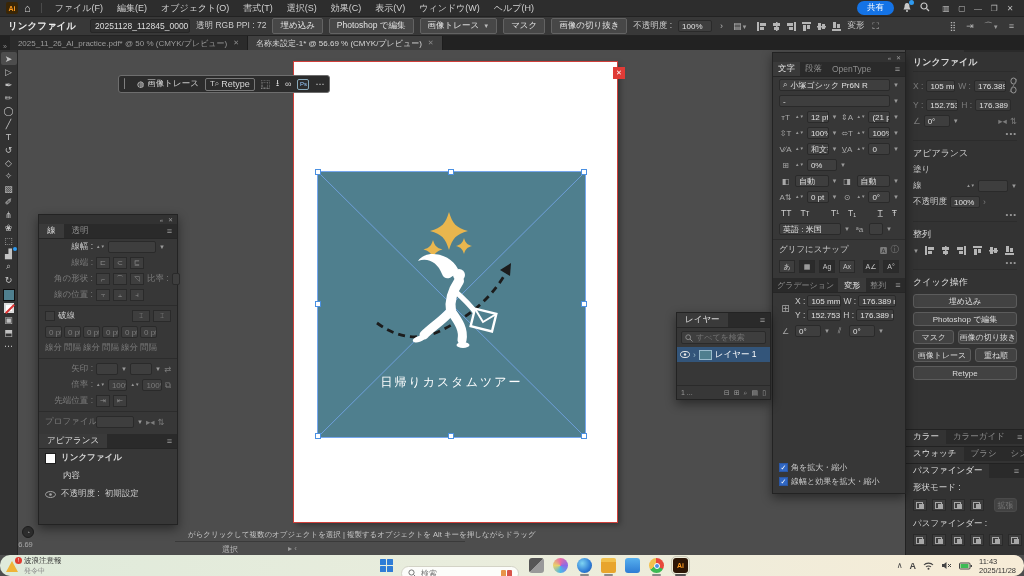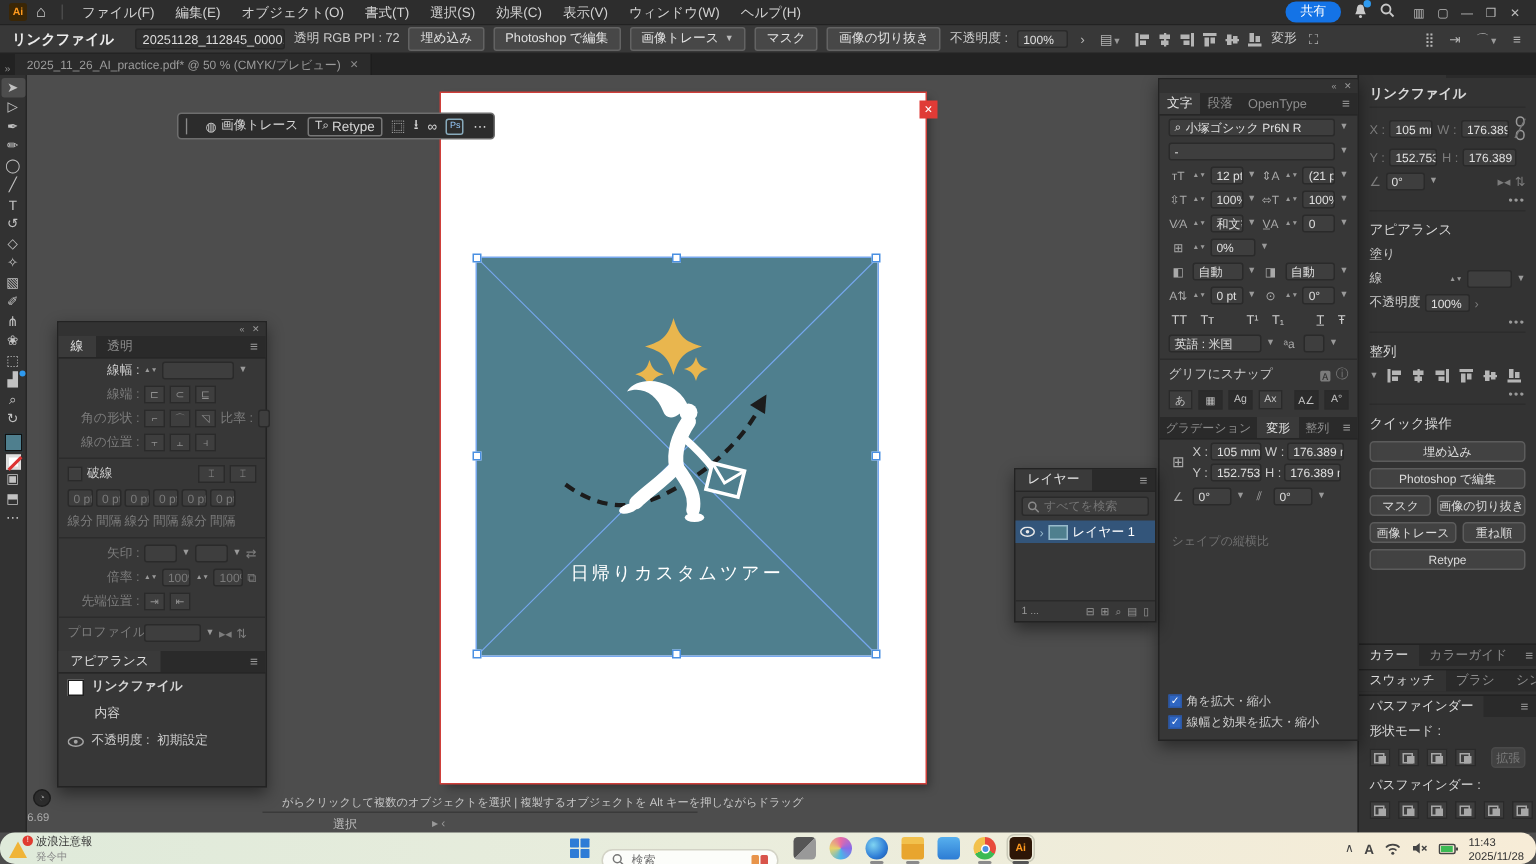"名称未設定-1* @ 56.69 % (CMYK/プレビュー)" span.doctab { html: none -> <span> <span>名称未設定-1* @ 56.69 % (CMYK/プレビュー)</span> <span>✕</span> </span> }
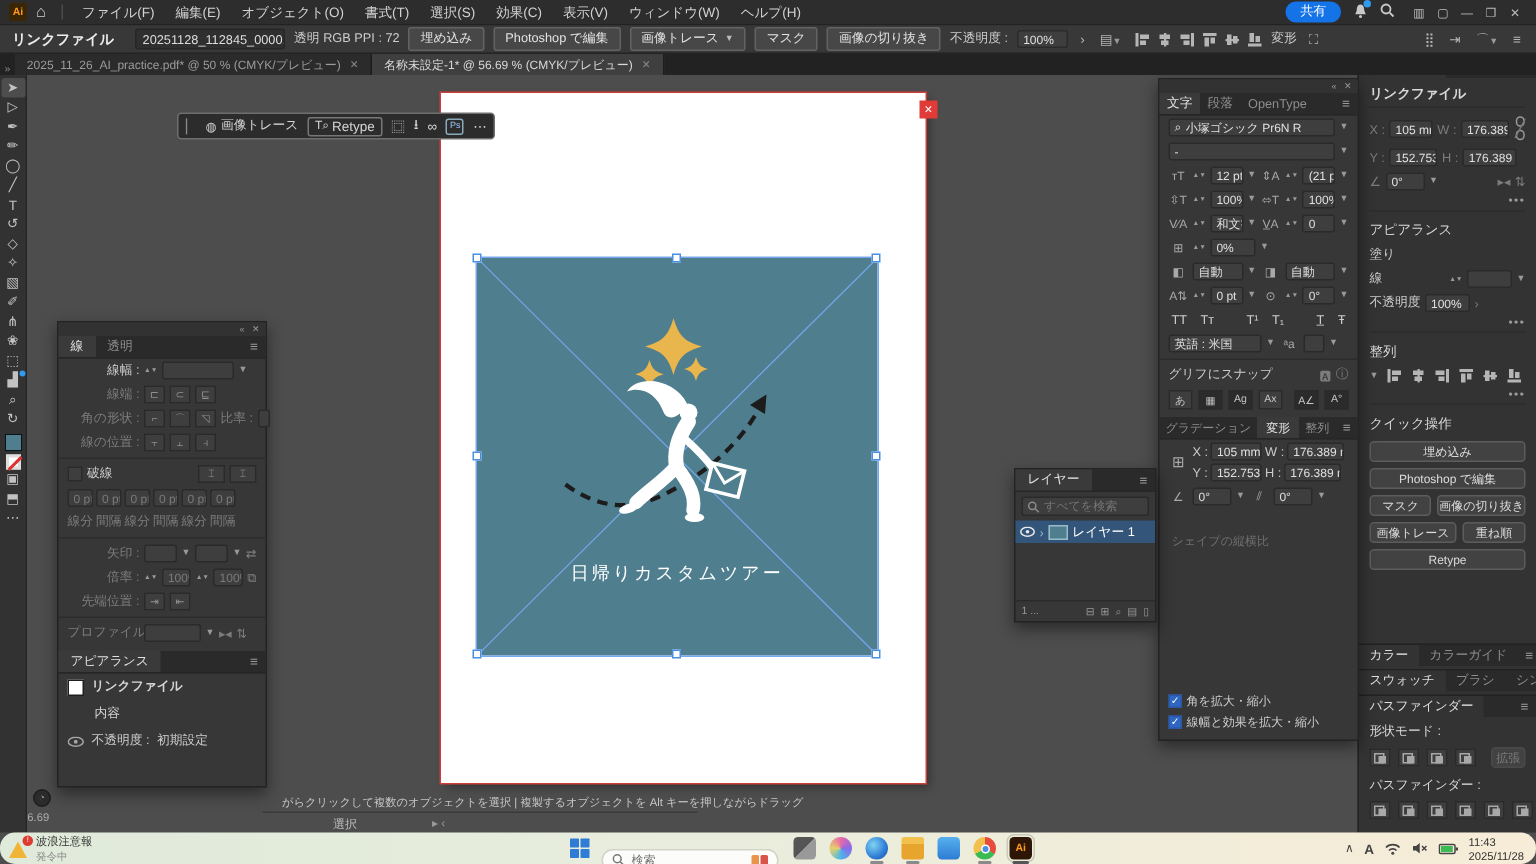"レイヤー" #layersPanel { height: 103px -> 88px }
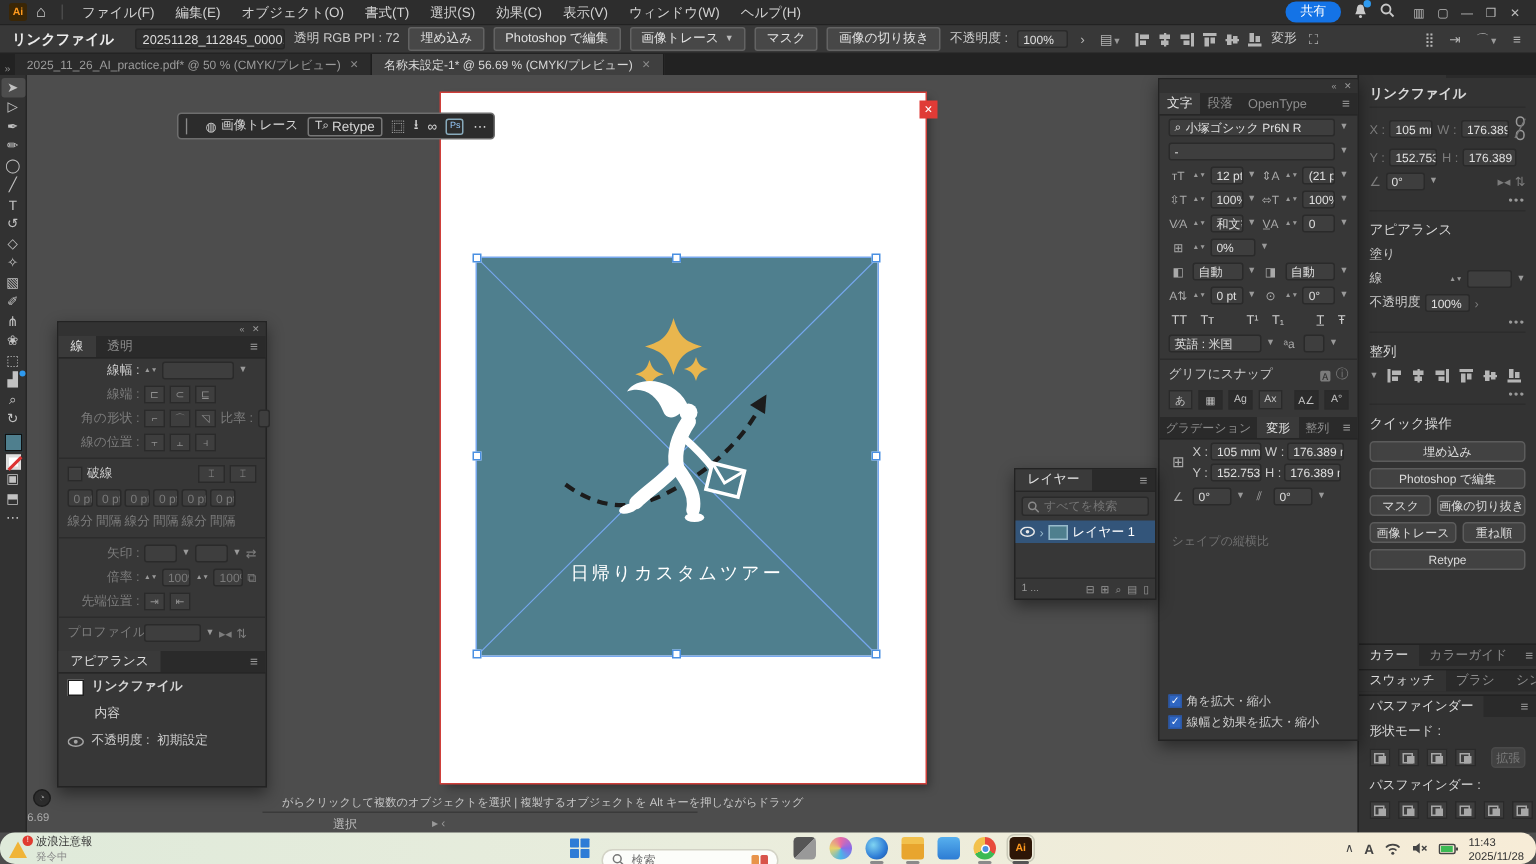"シェイプの縦横比" div { html: <div>シェイプの縦横比</div> -> none }
